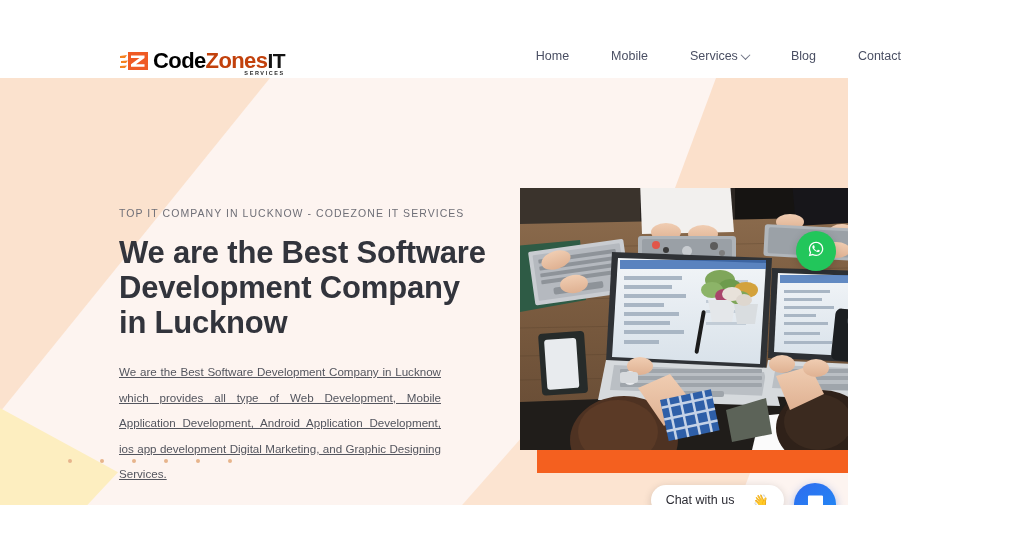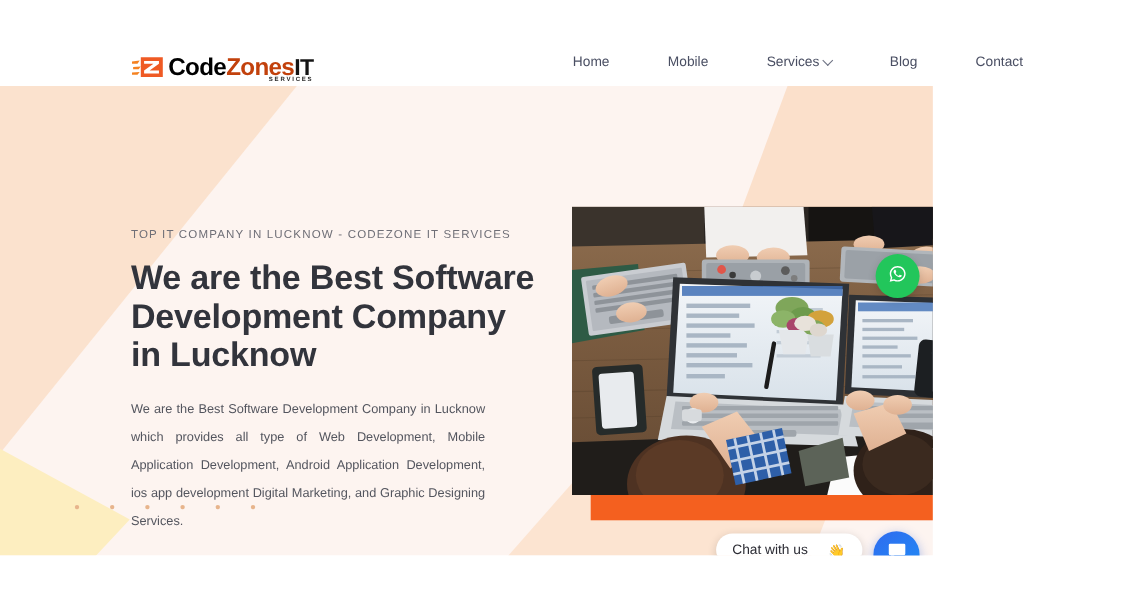"Home" .nav { gap: 11px -> 0px; right: 73px -> 102px }
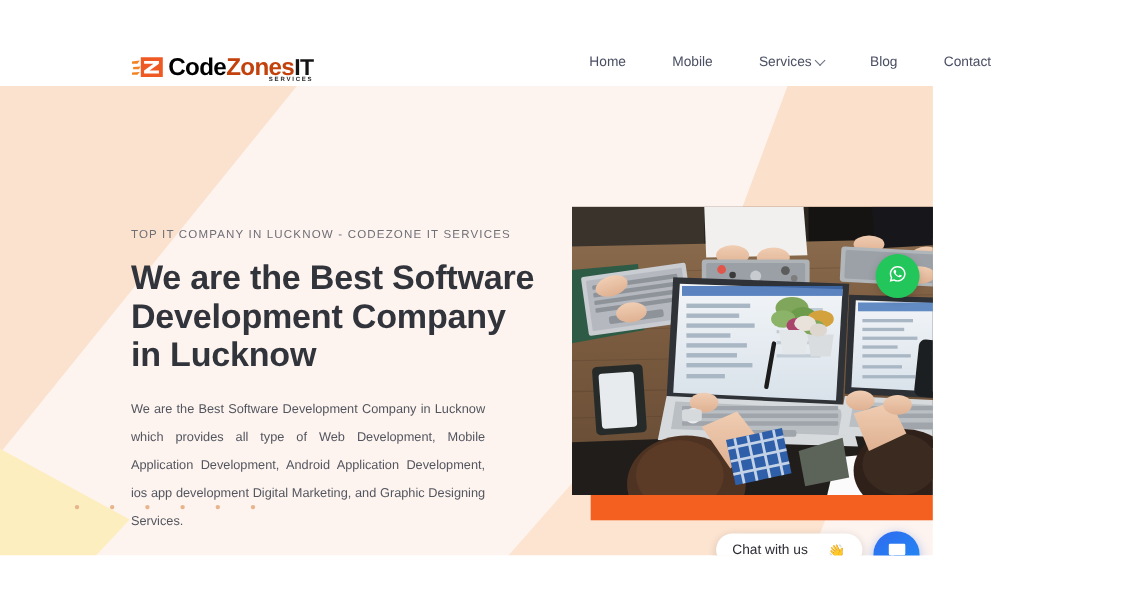"We are the Best Software Development Company in Lucknow which" .lede { text-decoration: none -> underline }
